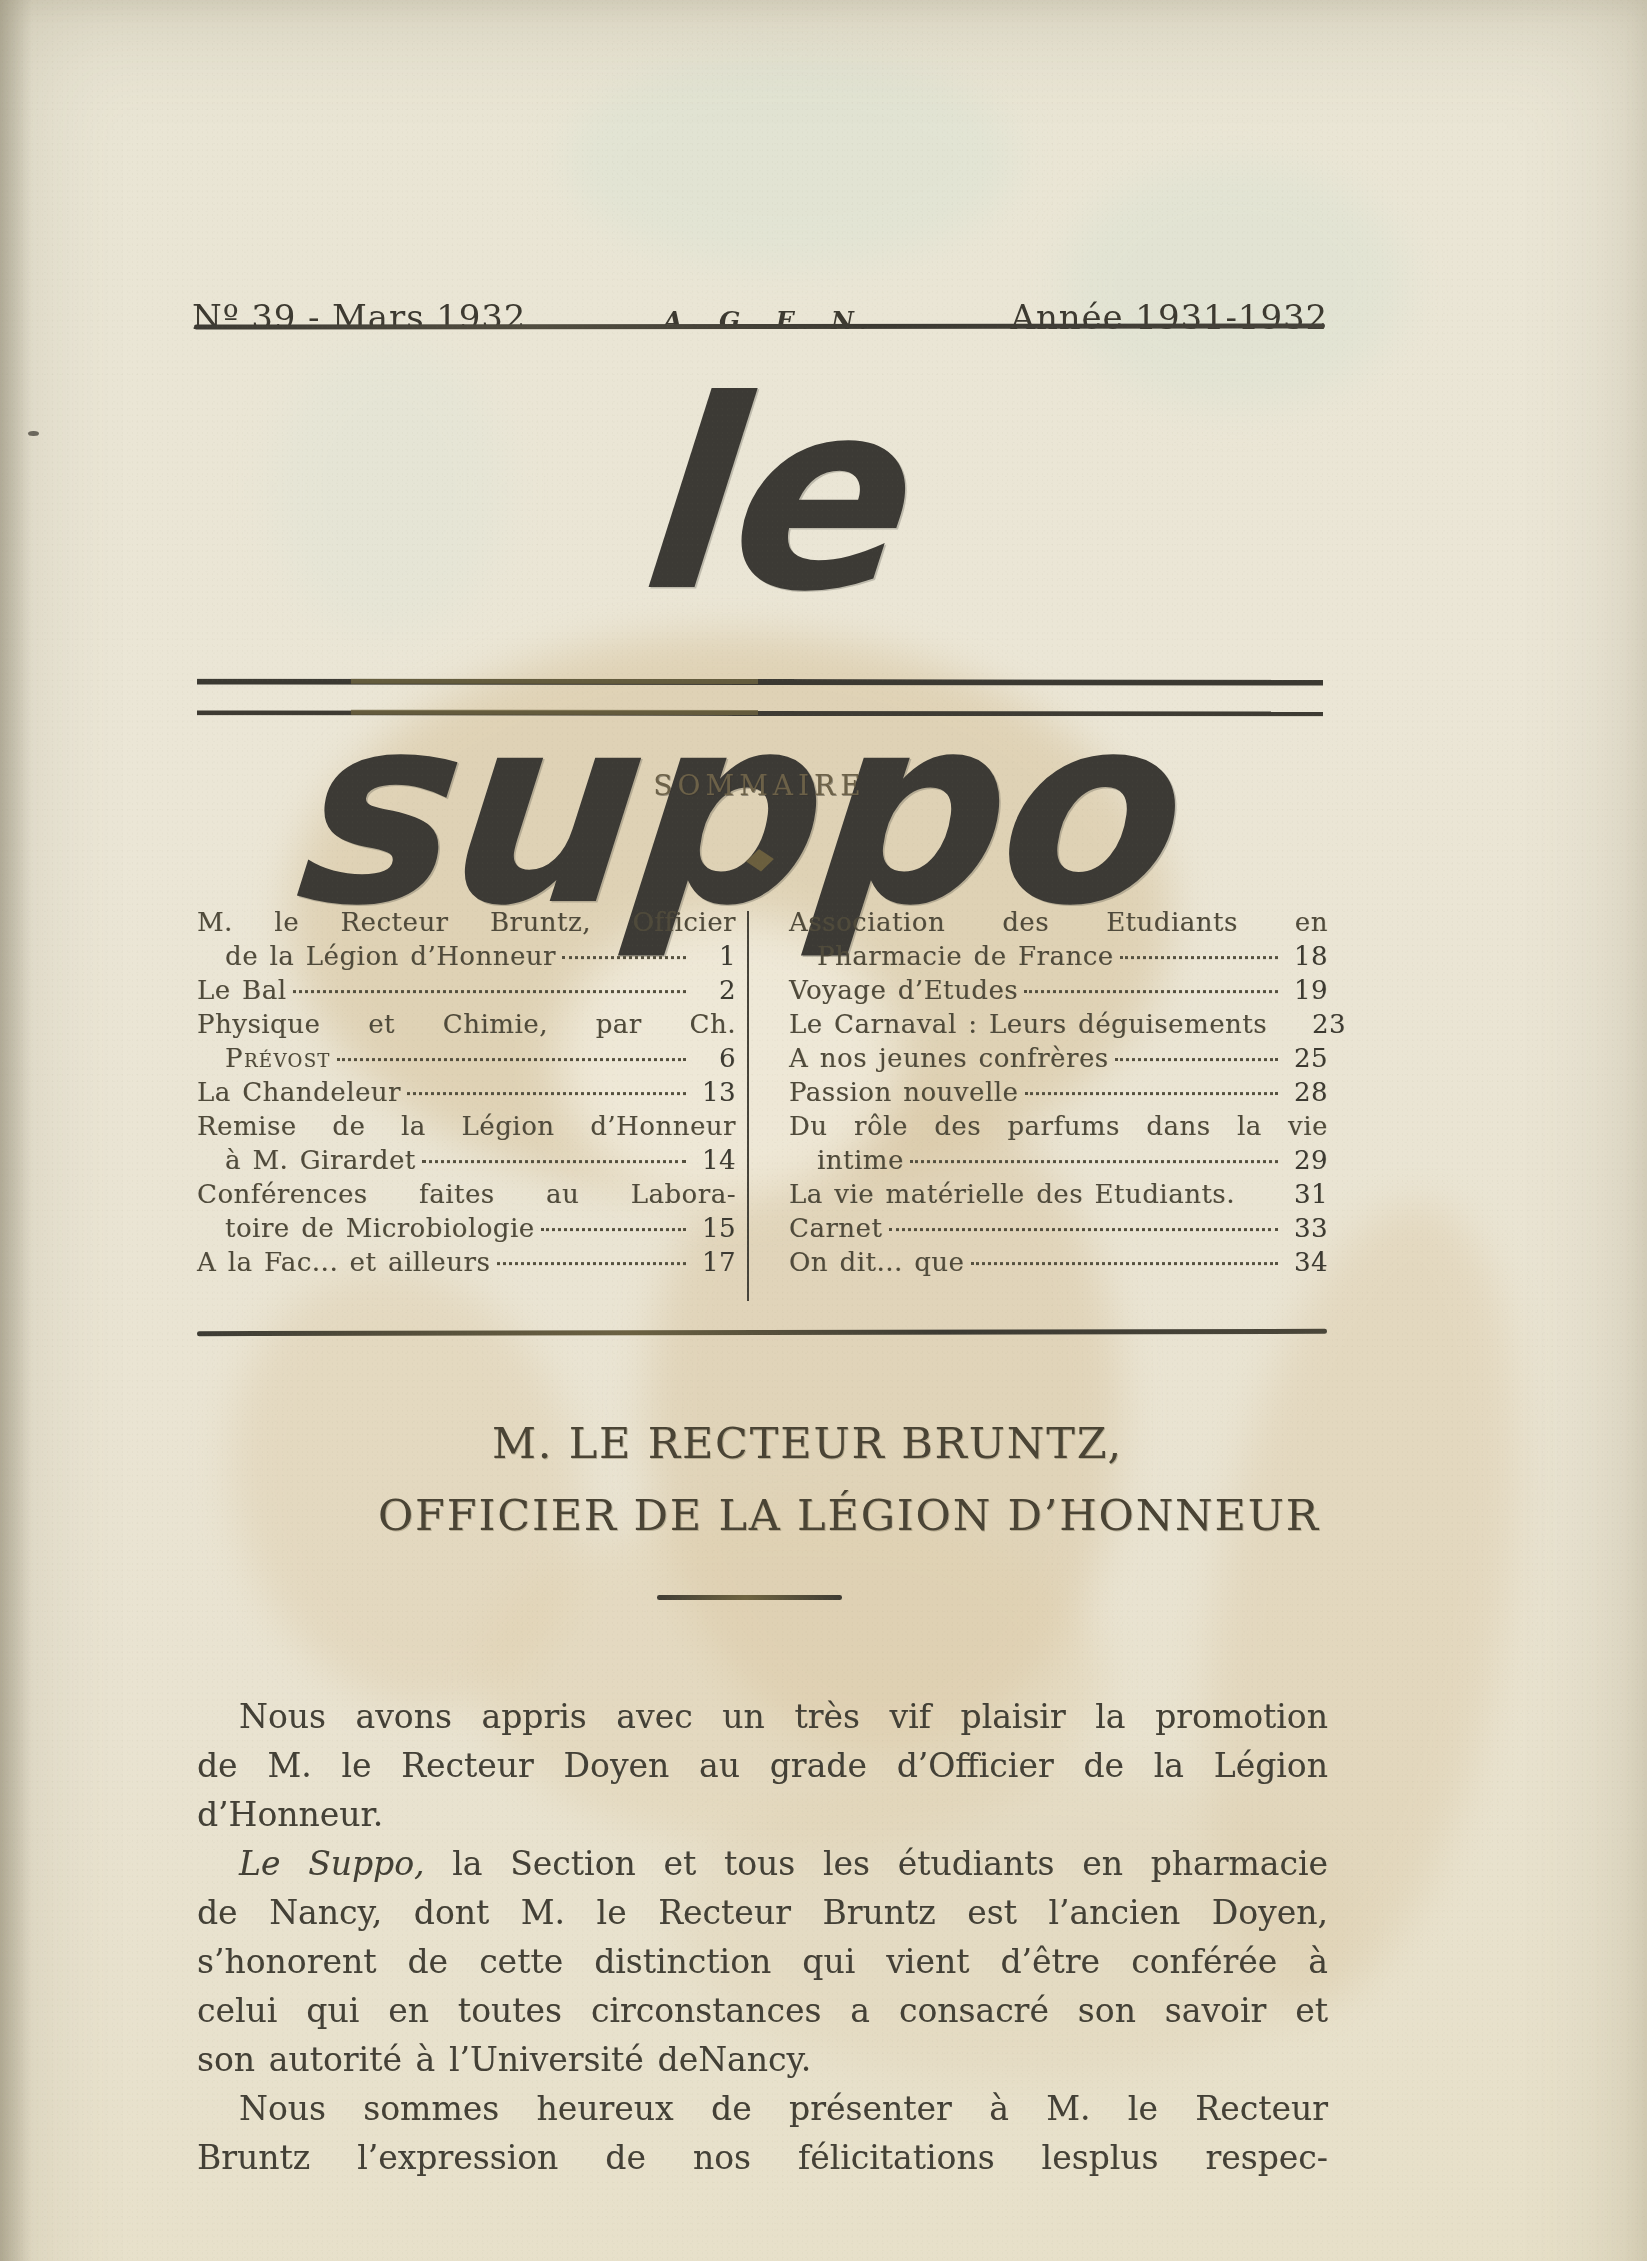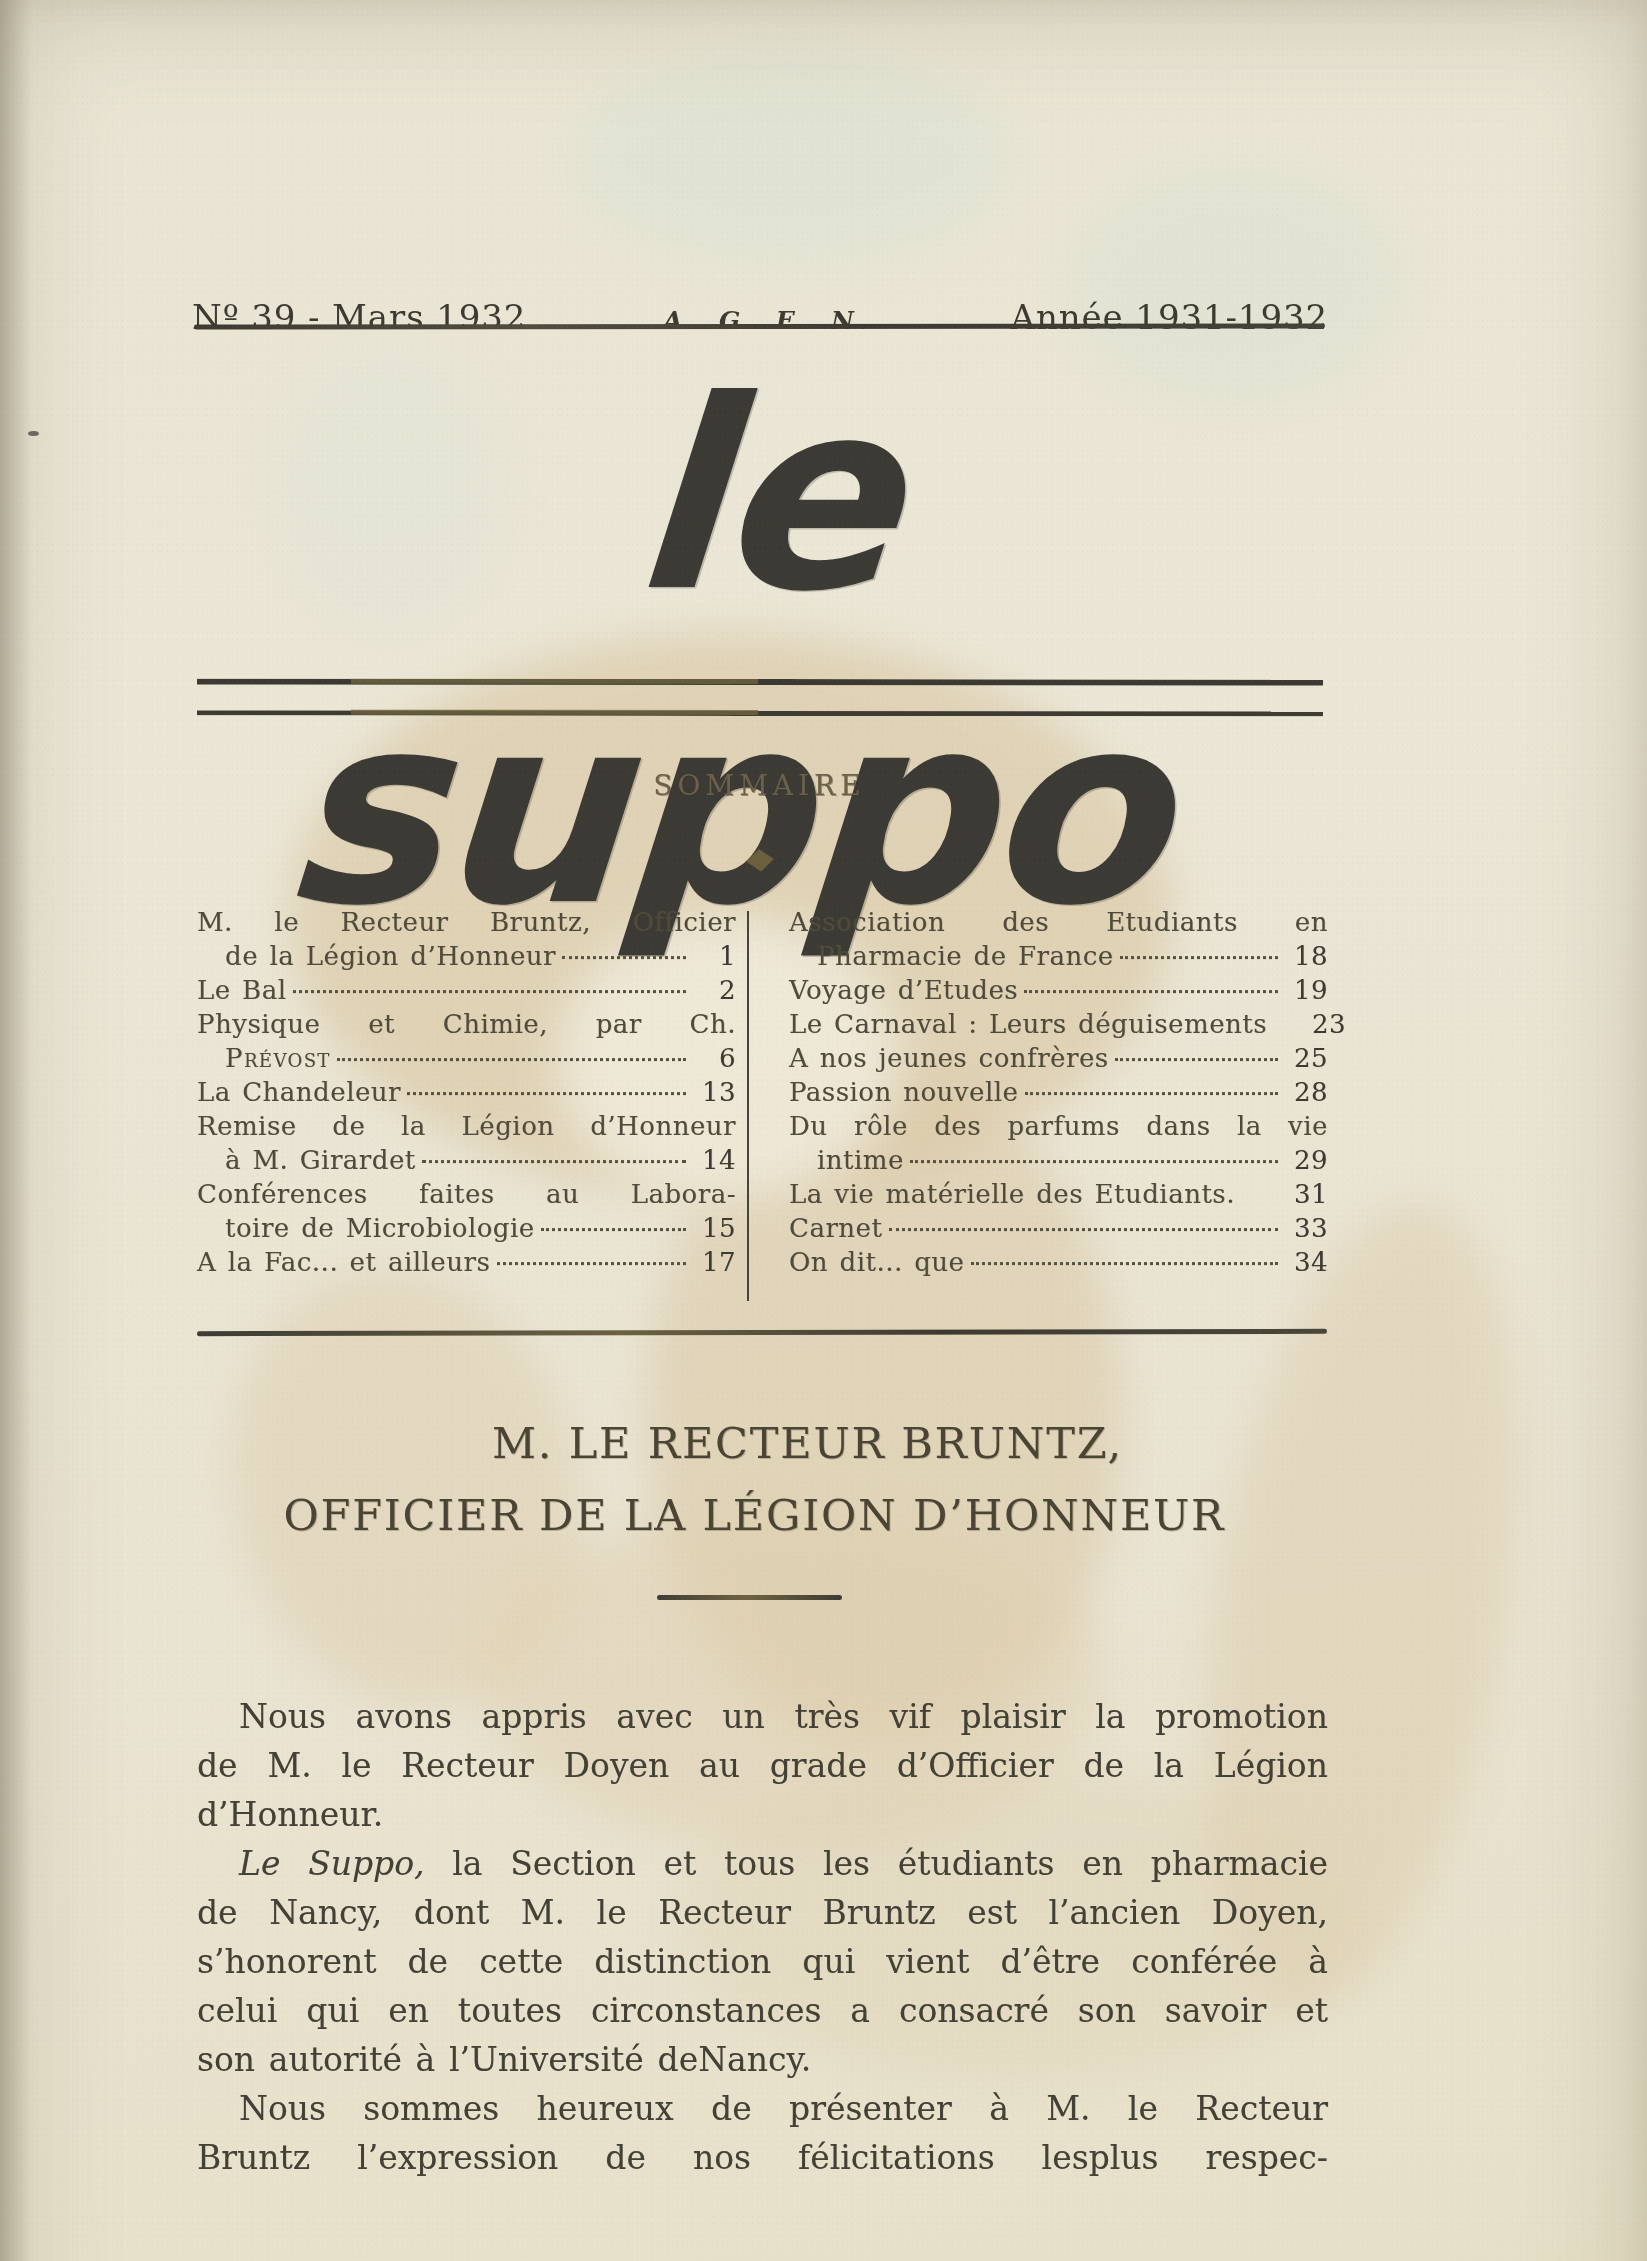"OFFICIER DE LA LÉGION D’HONNEUR" .title .t2 { text-align: none -> right }
